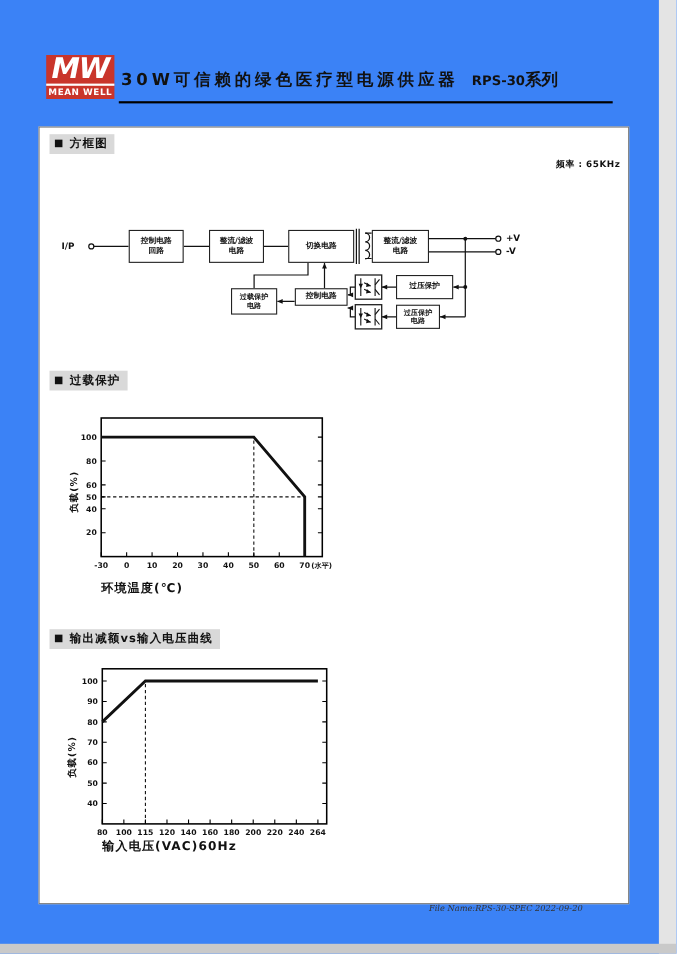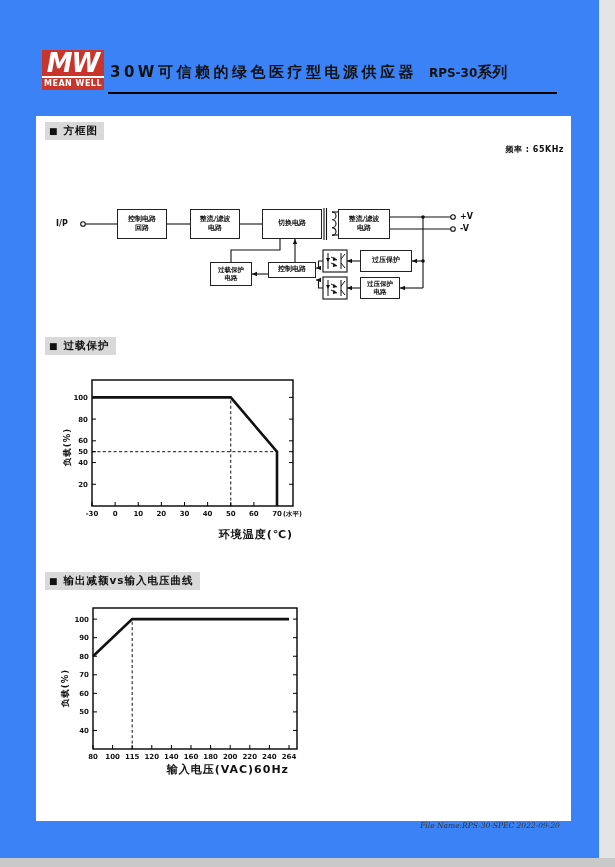"环境温度(℃)" .xlabel { text-align: right -> left }
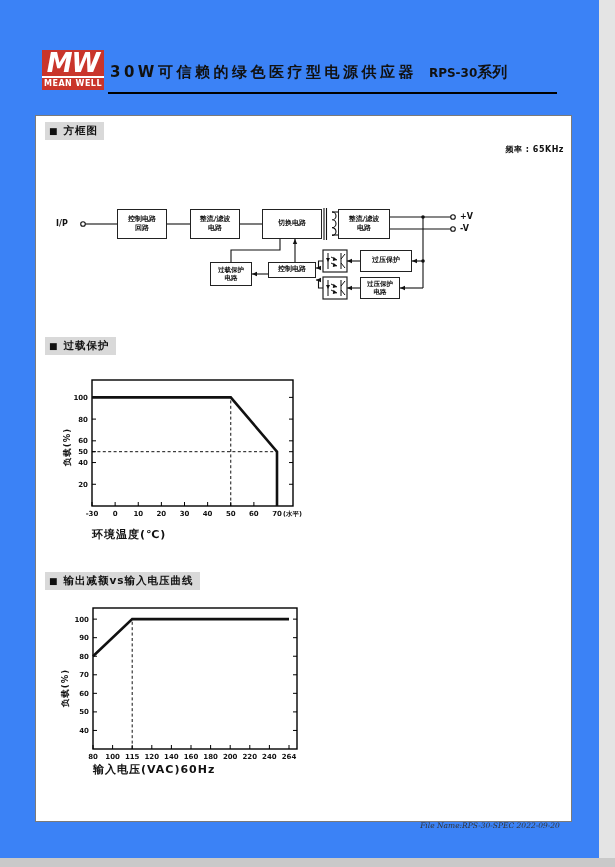"File Name:RPS-30-SPEC 2022-09-20" .footer { text-align: center -> left }
